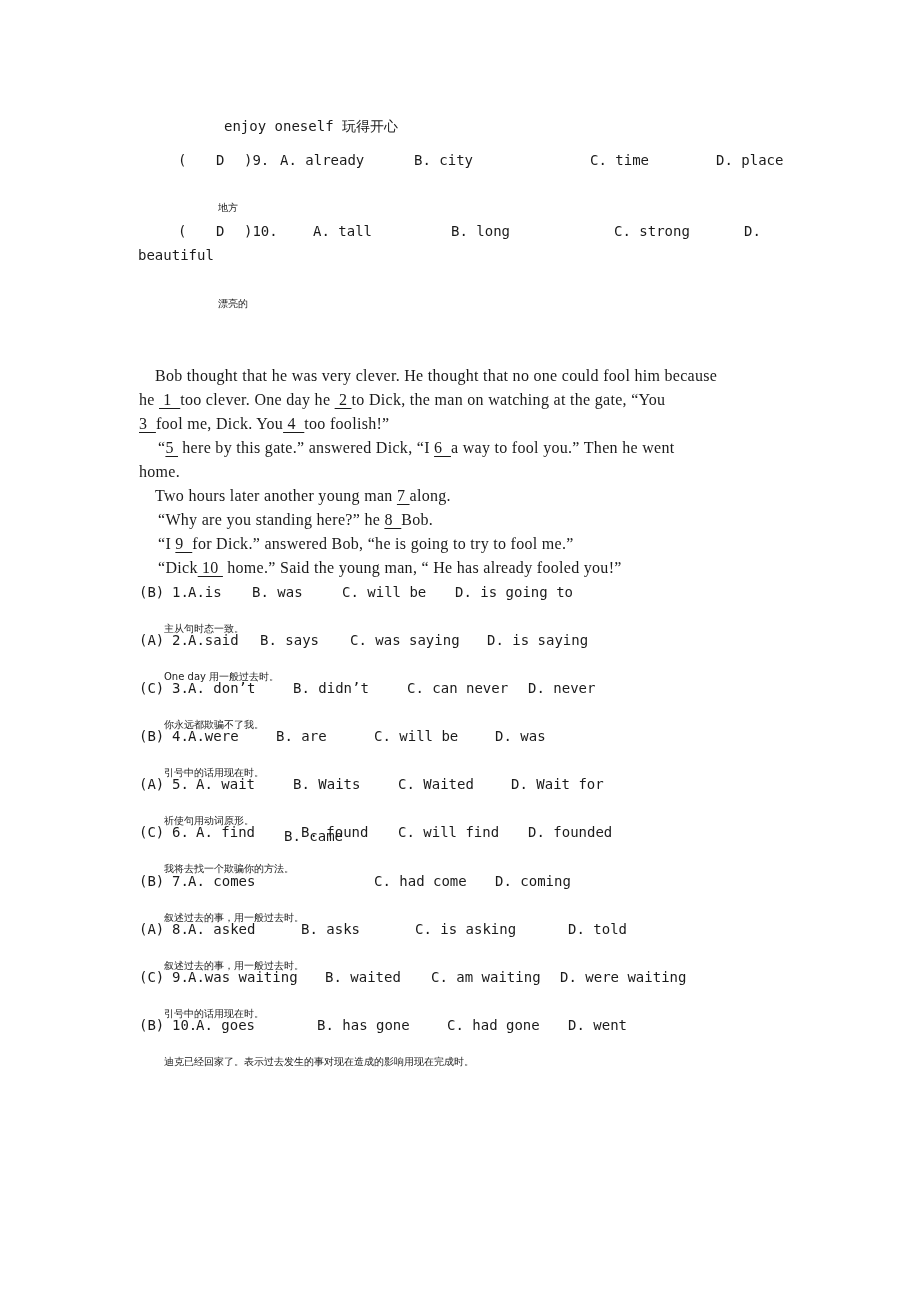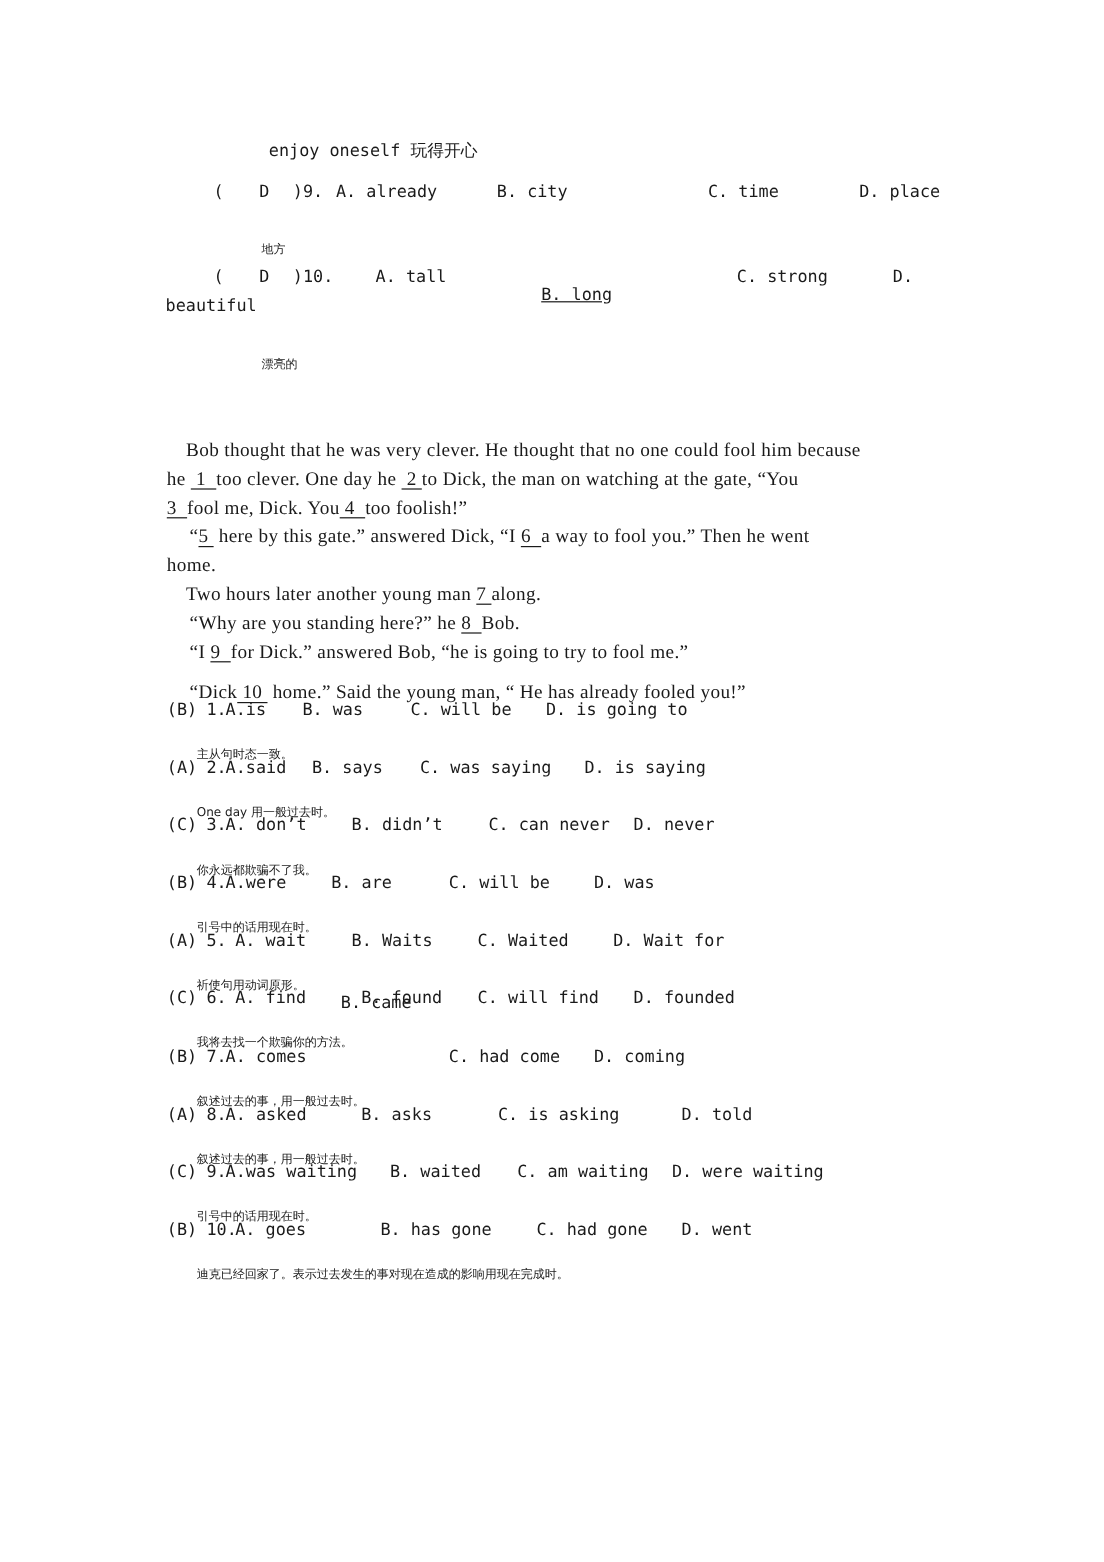"B. long" span.opt { text-decoration: underline -> none; top: 238px -> 223px }
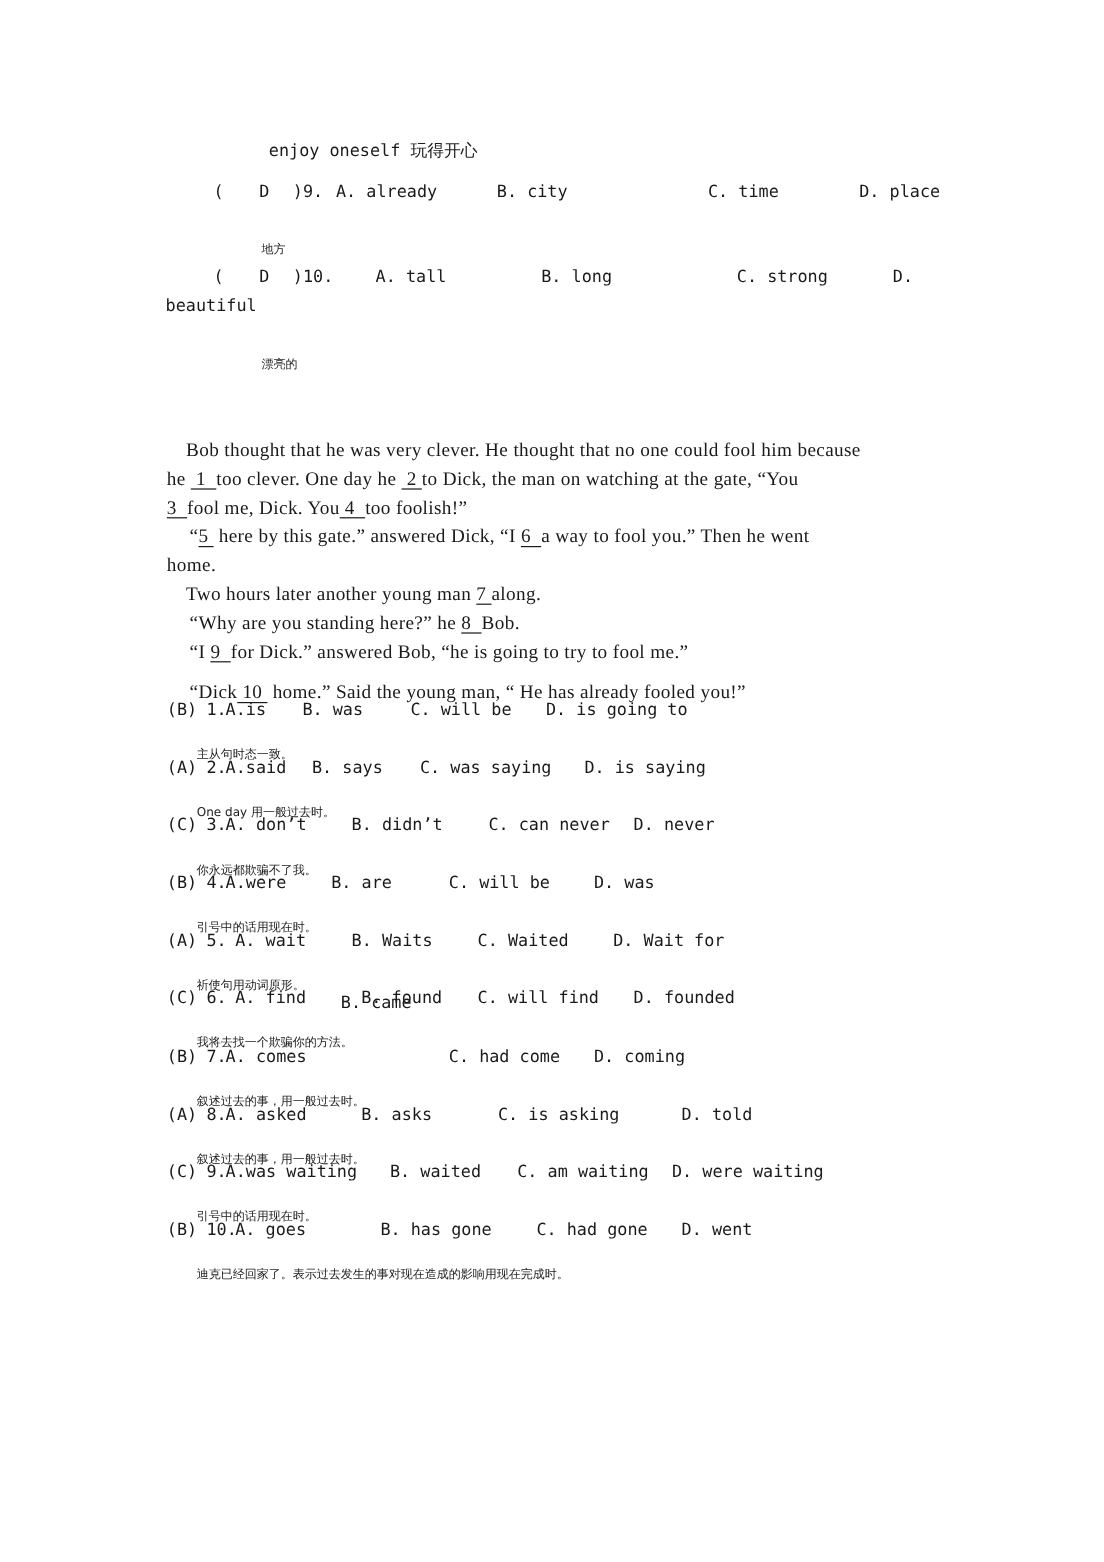"“Dick 10 home.” Said the" div.ln { margin-top: 10px -> none }
